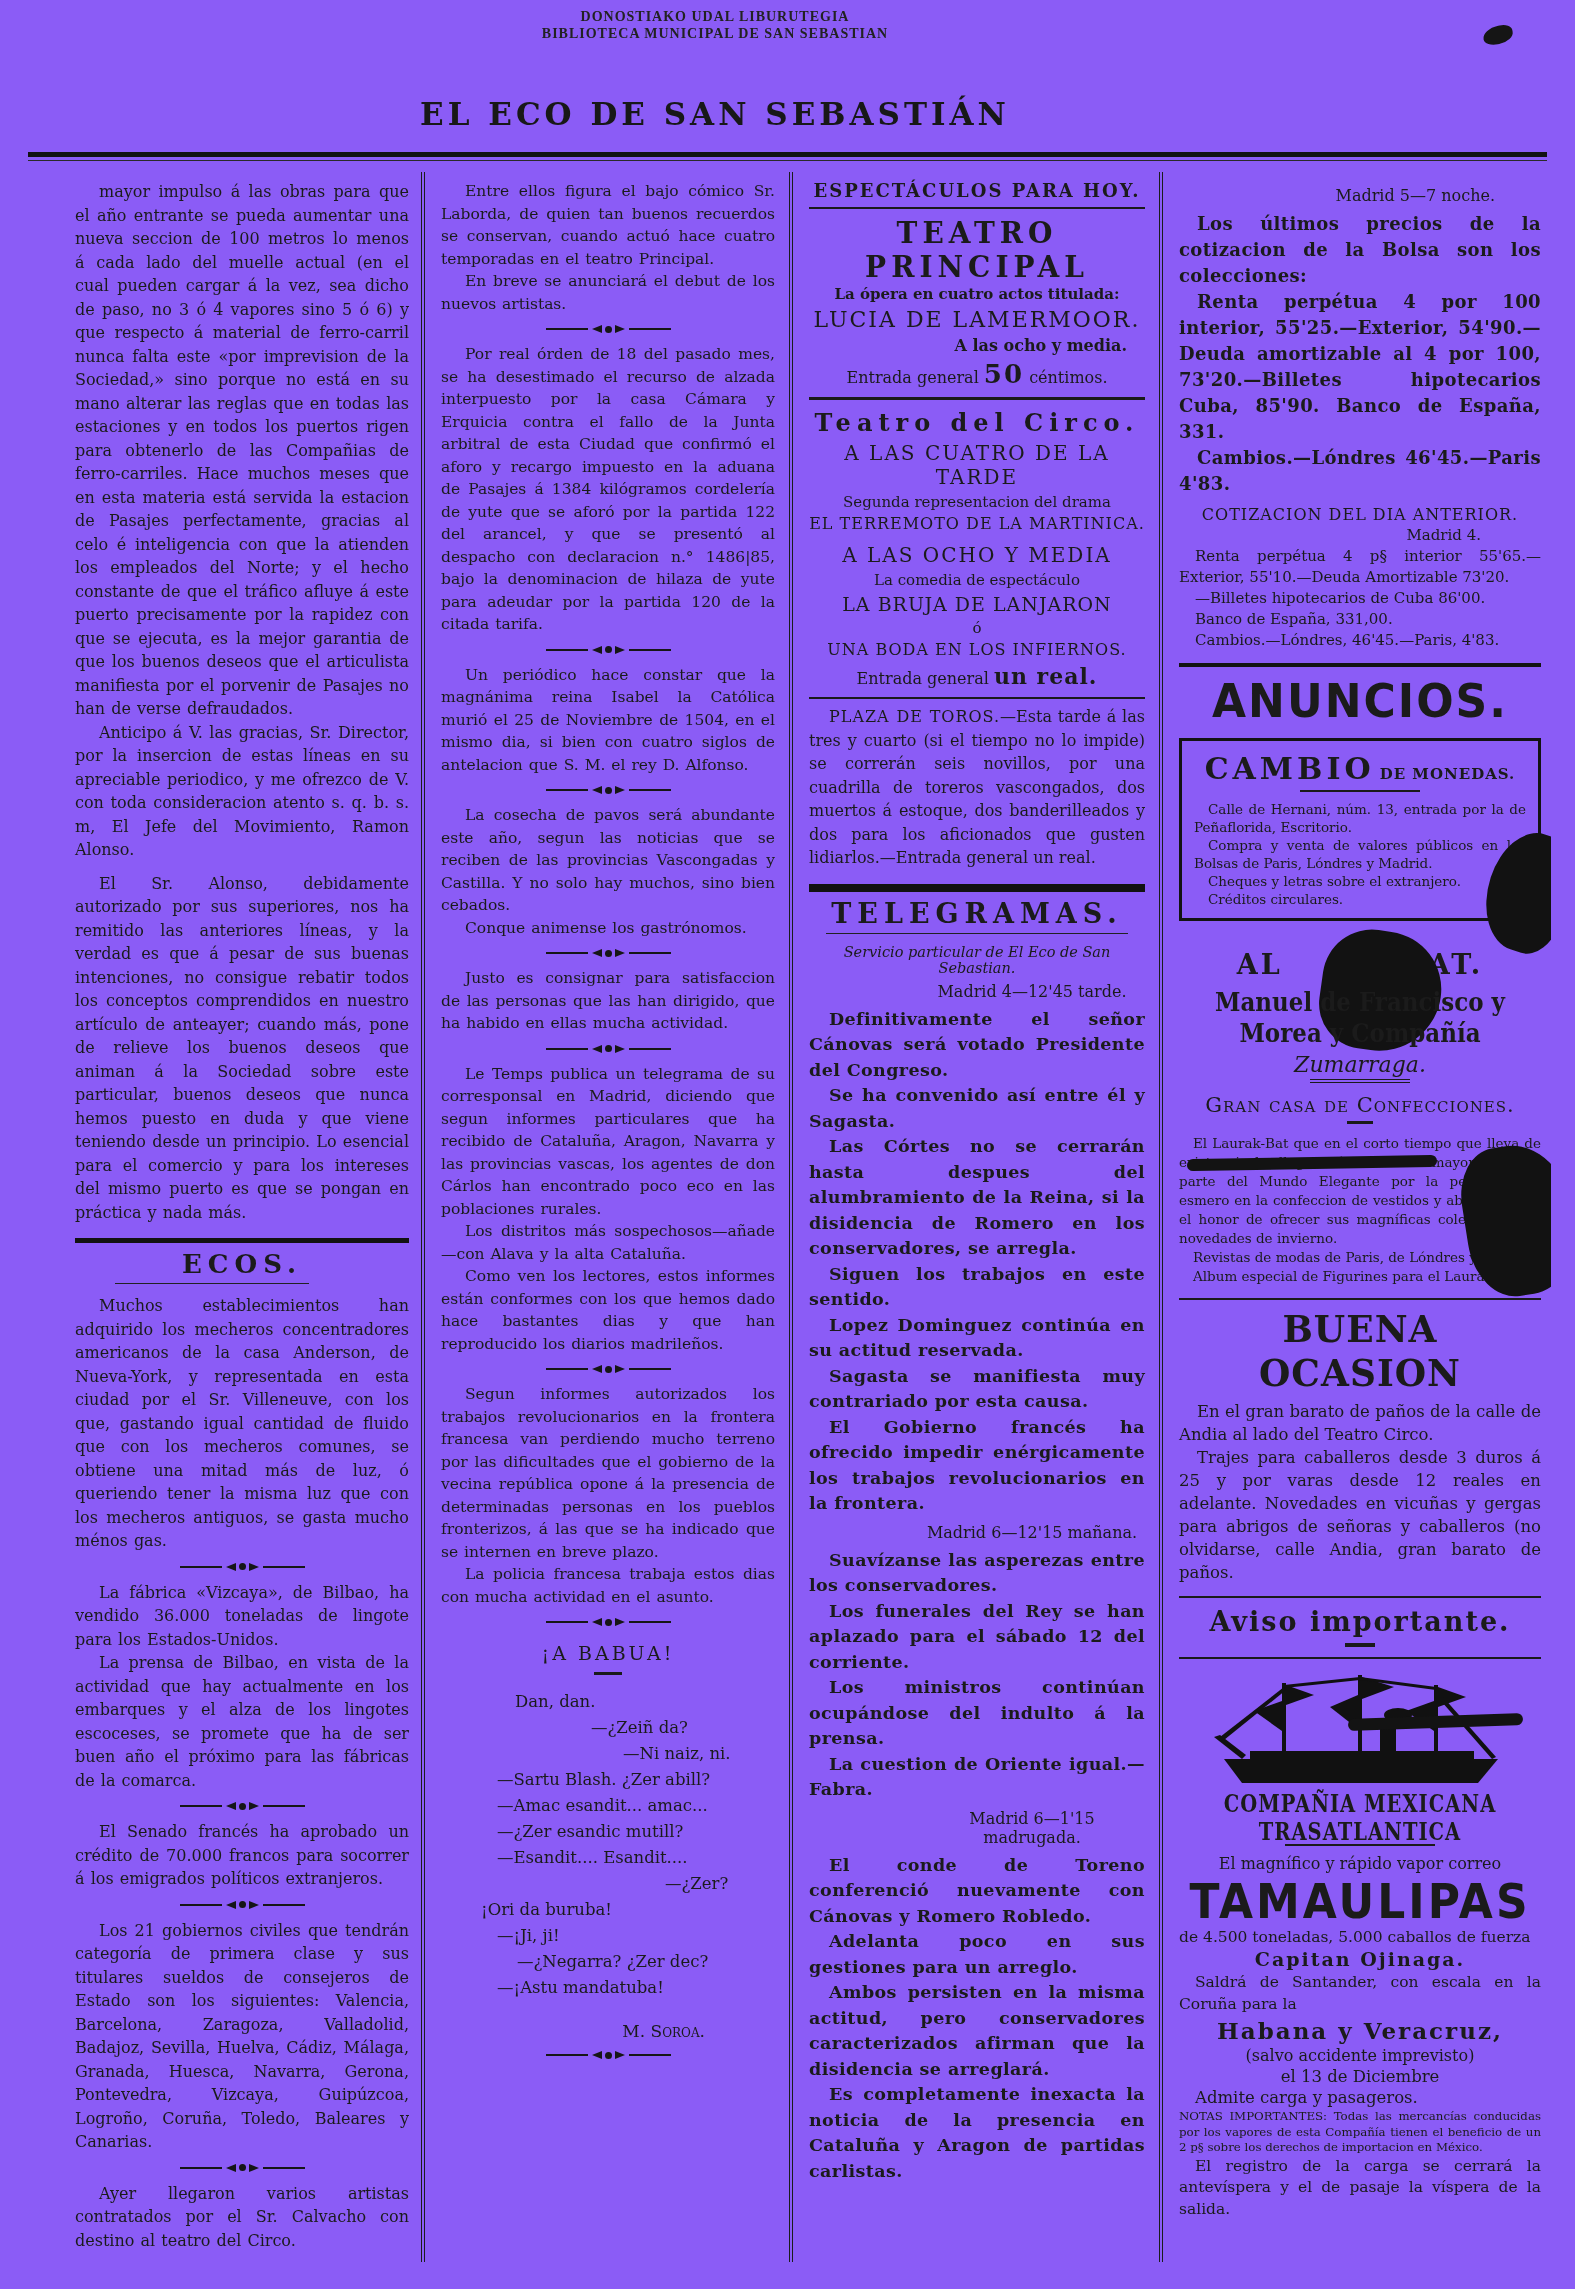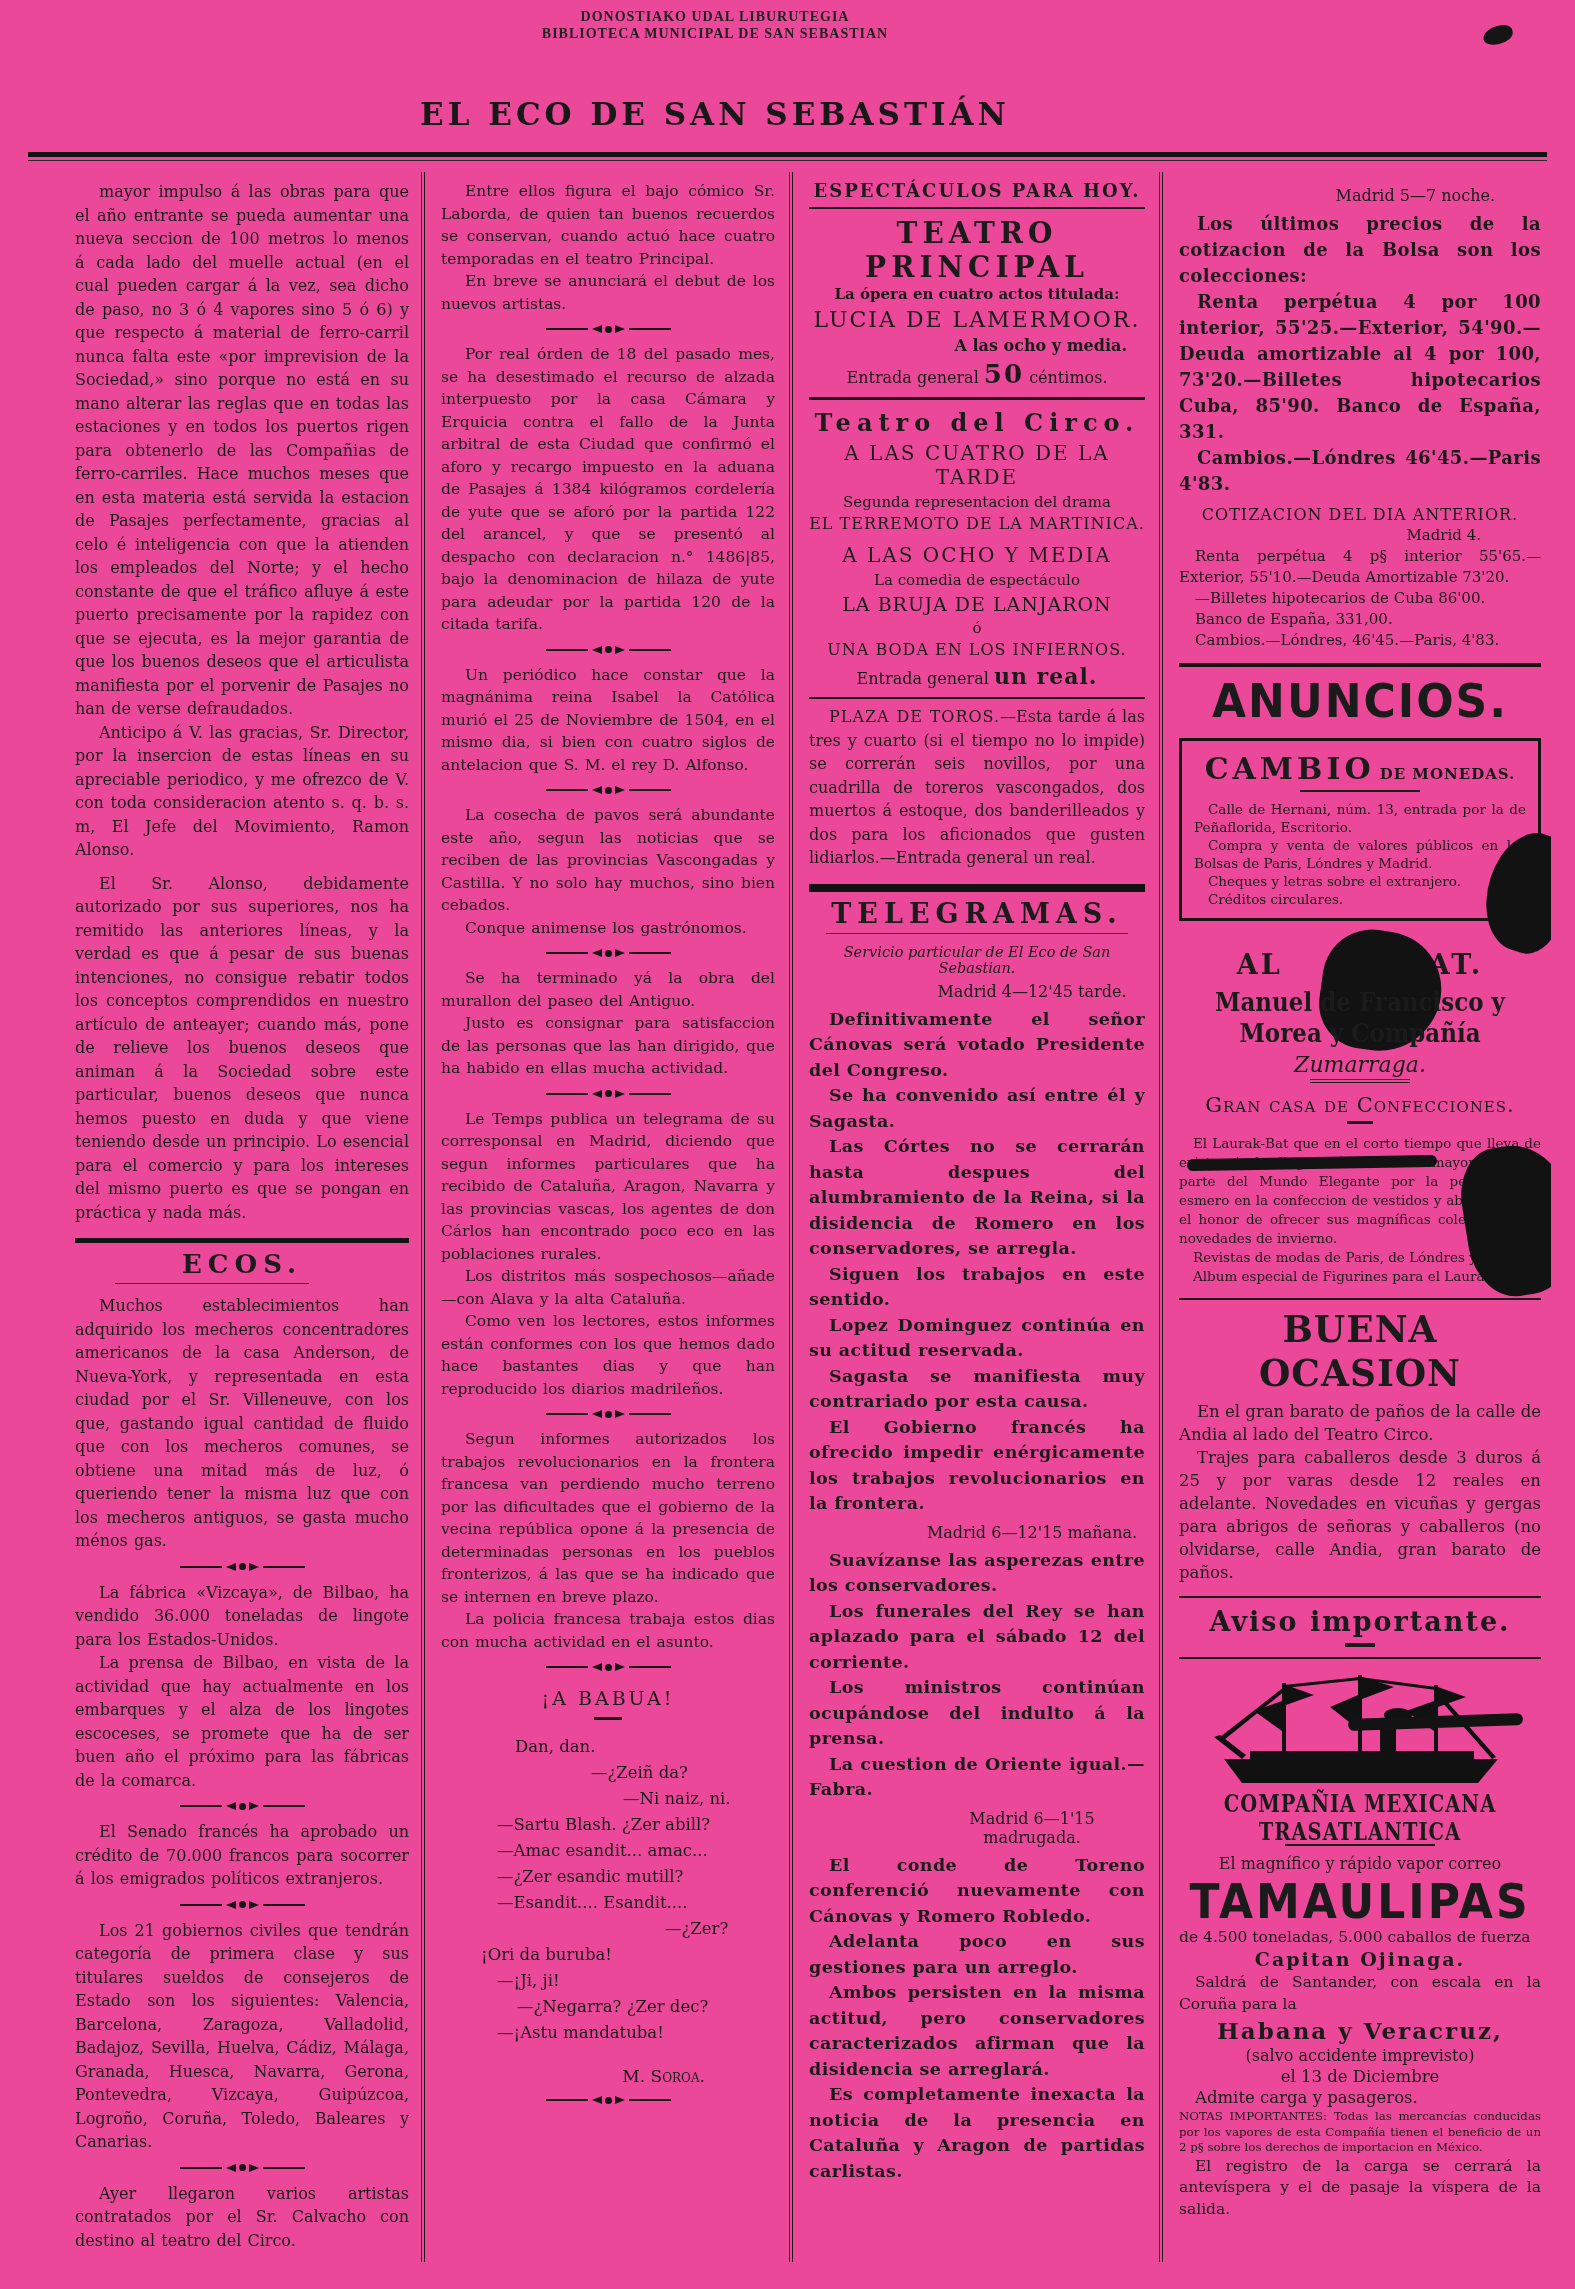"DONOSTIAKO UDAL LIBURUTEGIA" .page { background: #ec4899 -> #8b5cf6 }
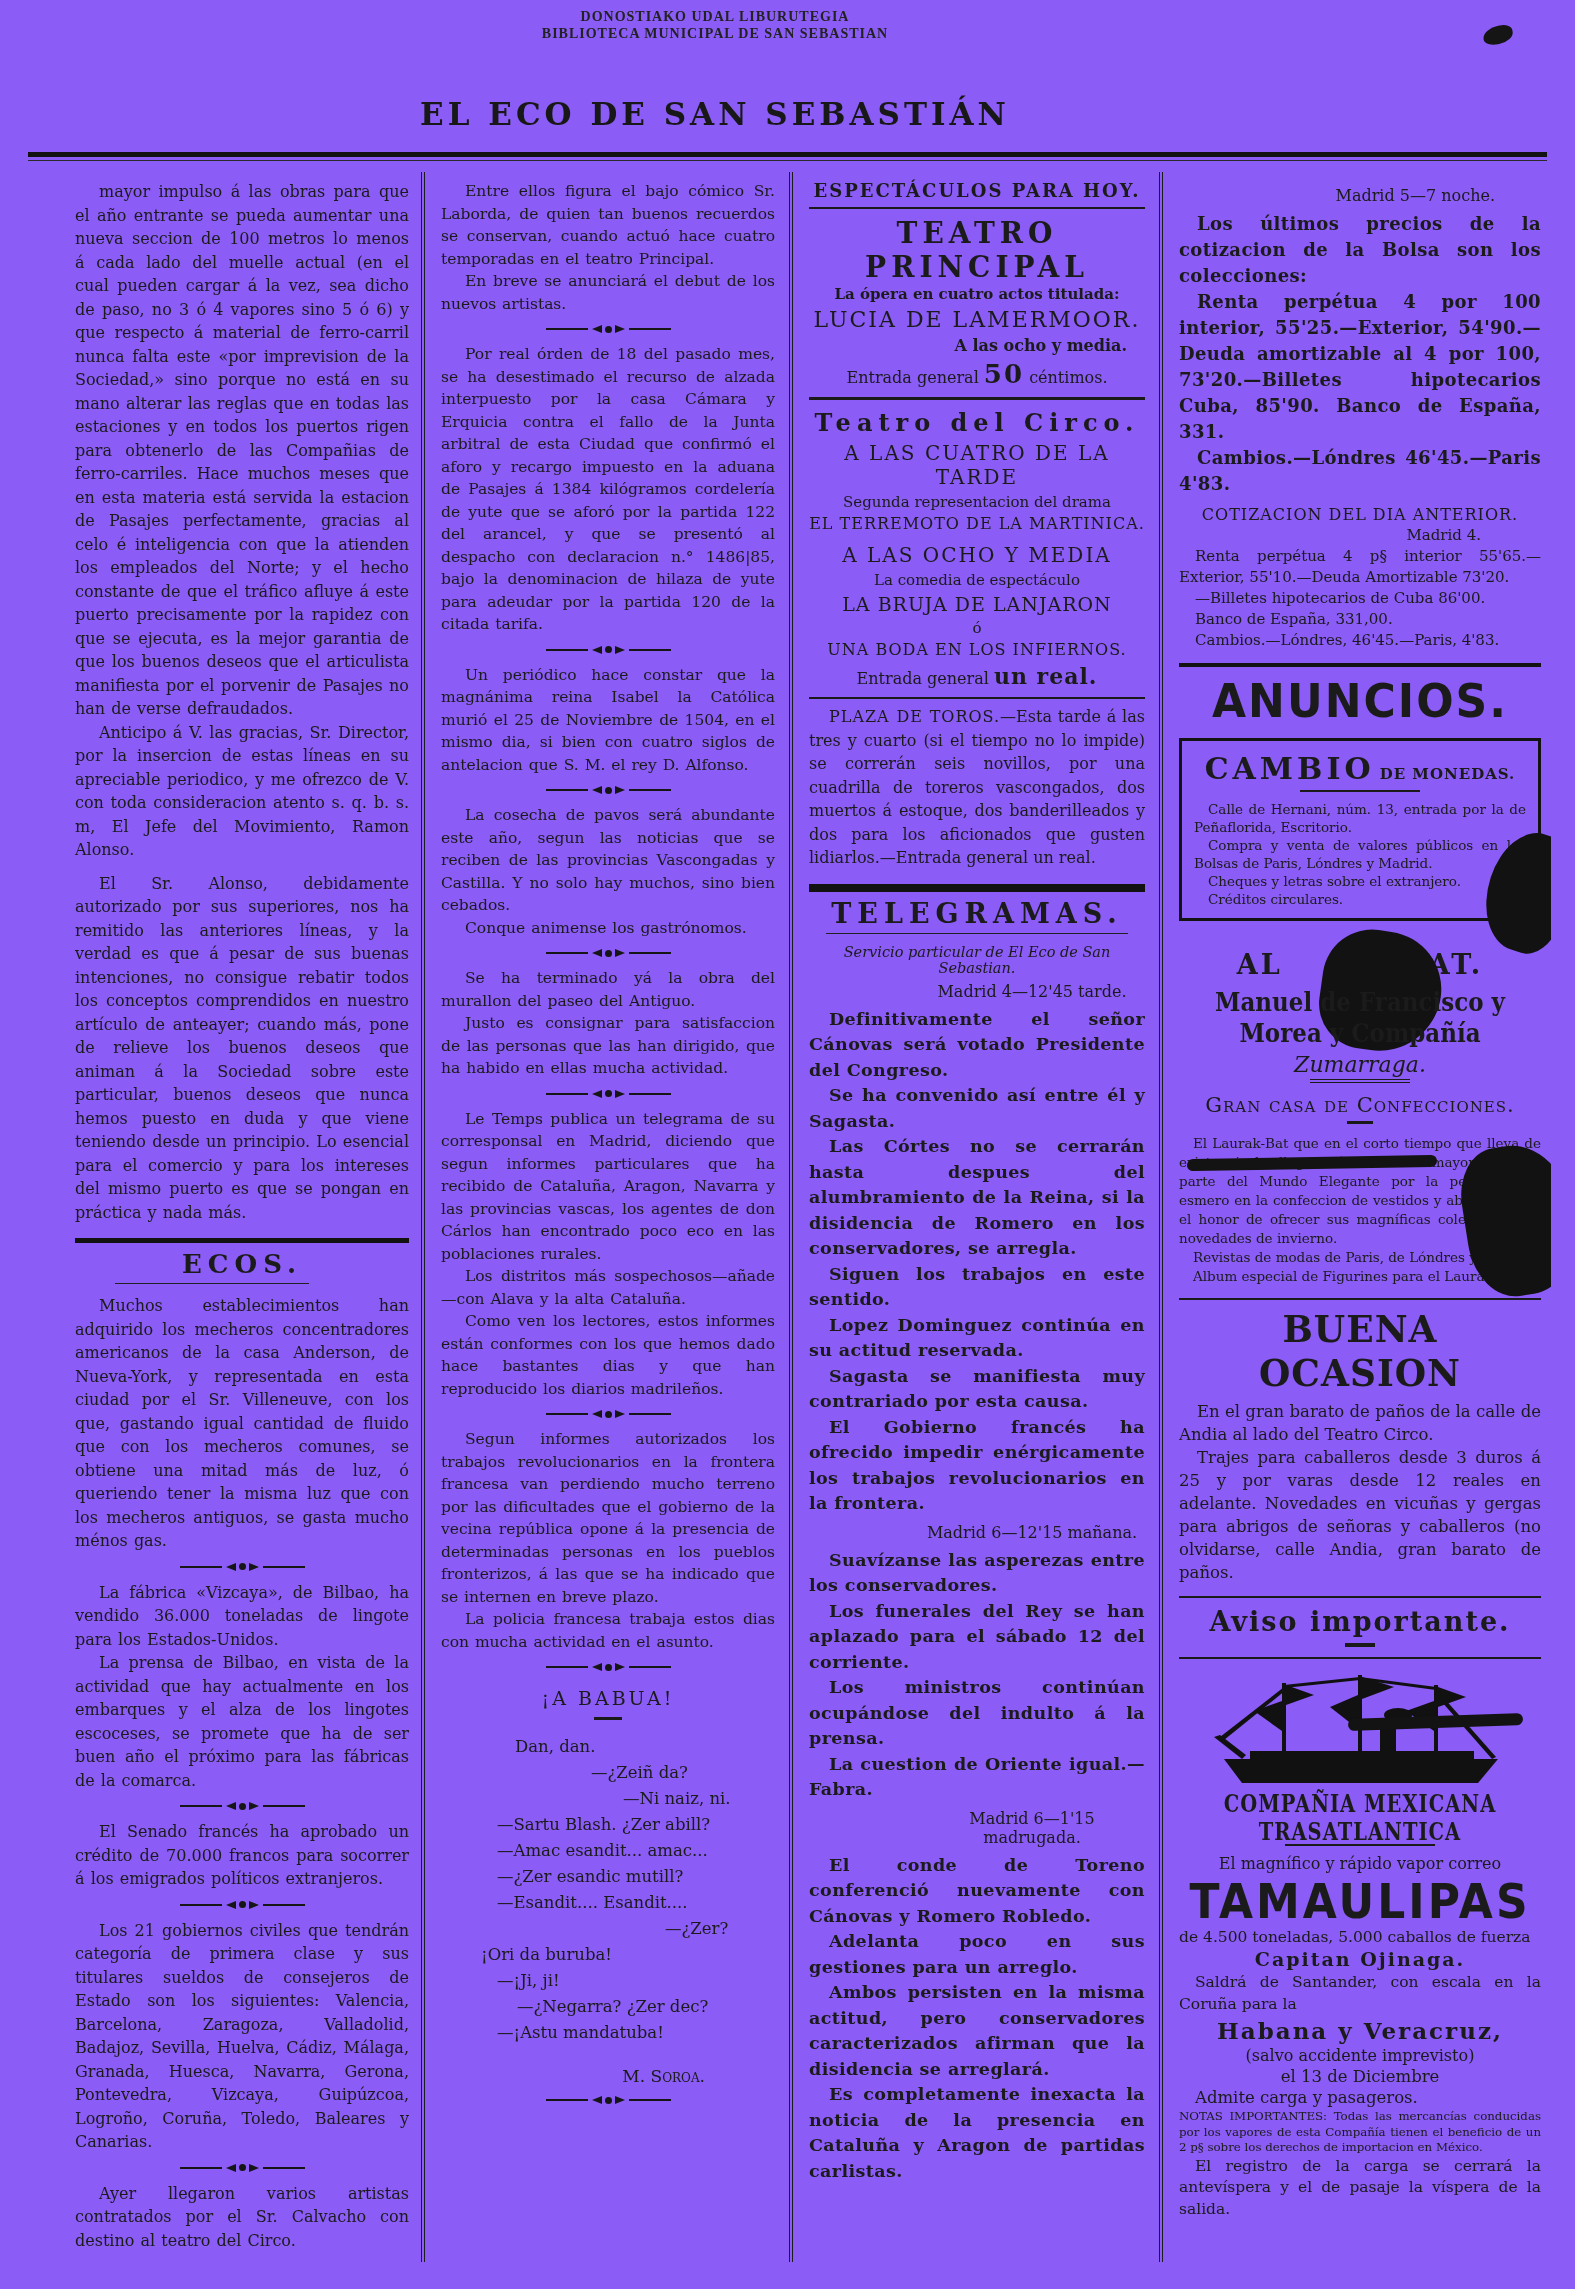"Se ha terminado yá la" p.body { html: <p>Se ha terminado yá la obra del murallon del paseo del Antiguo.</p> -> none }
